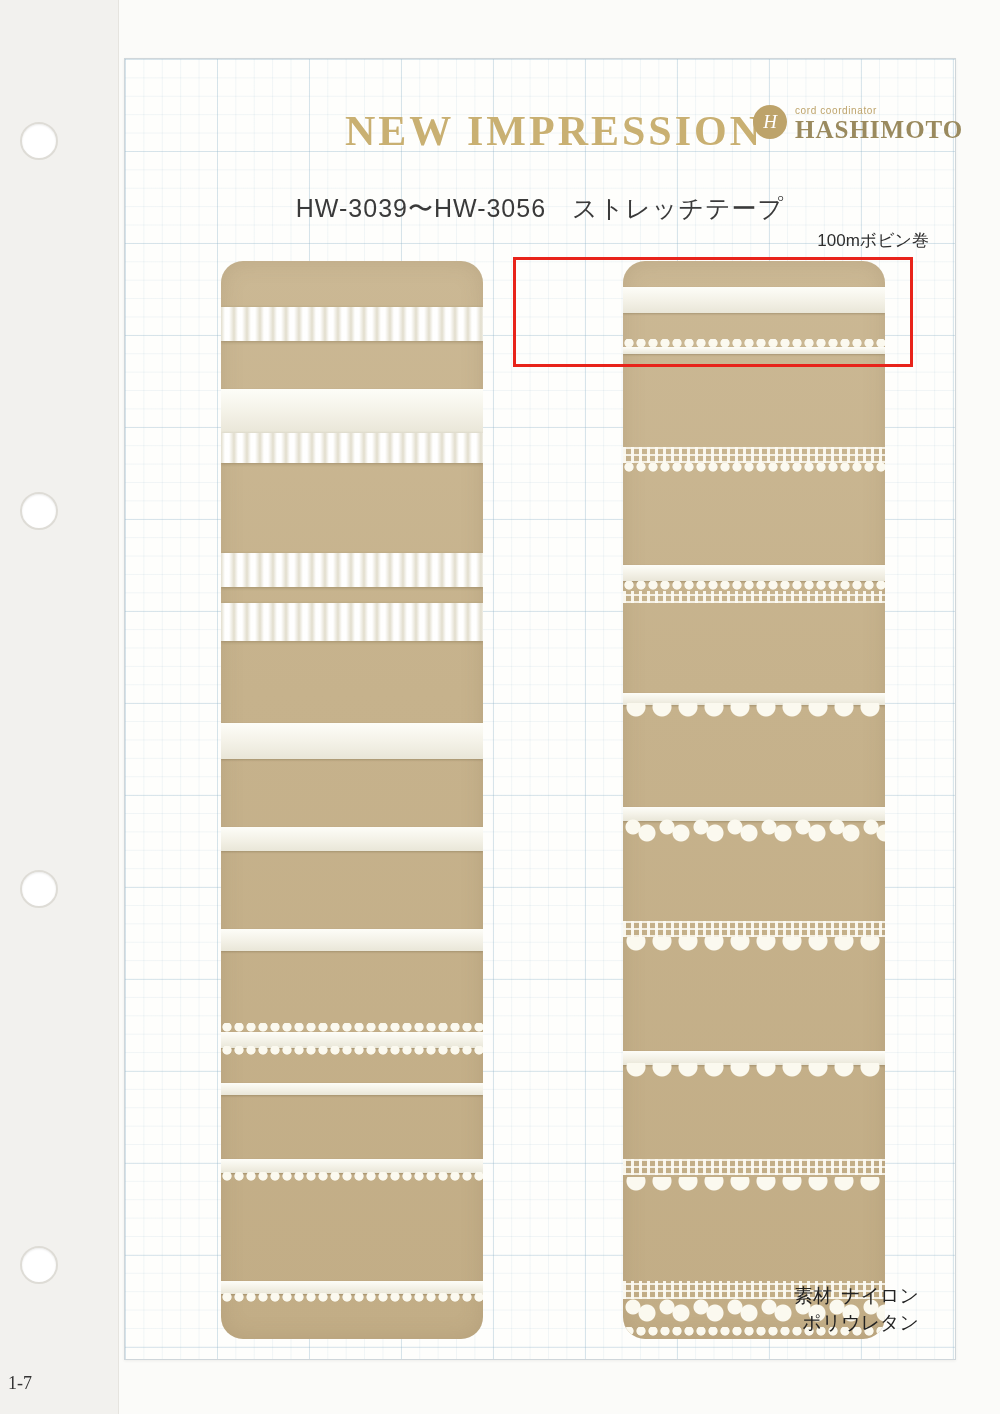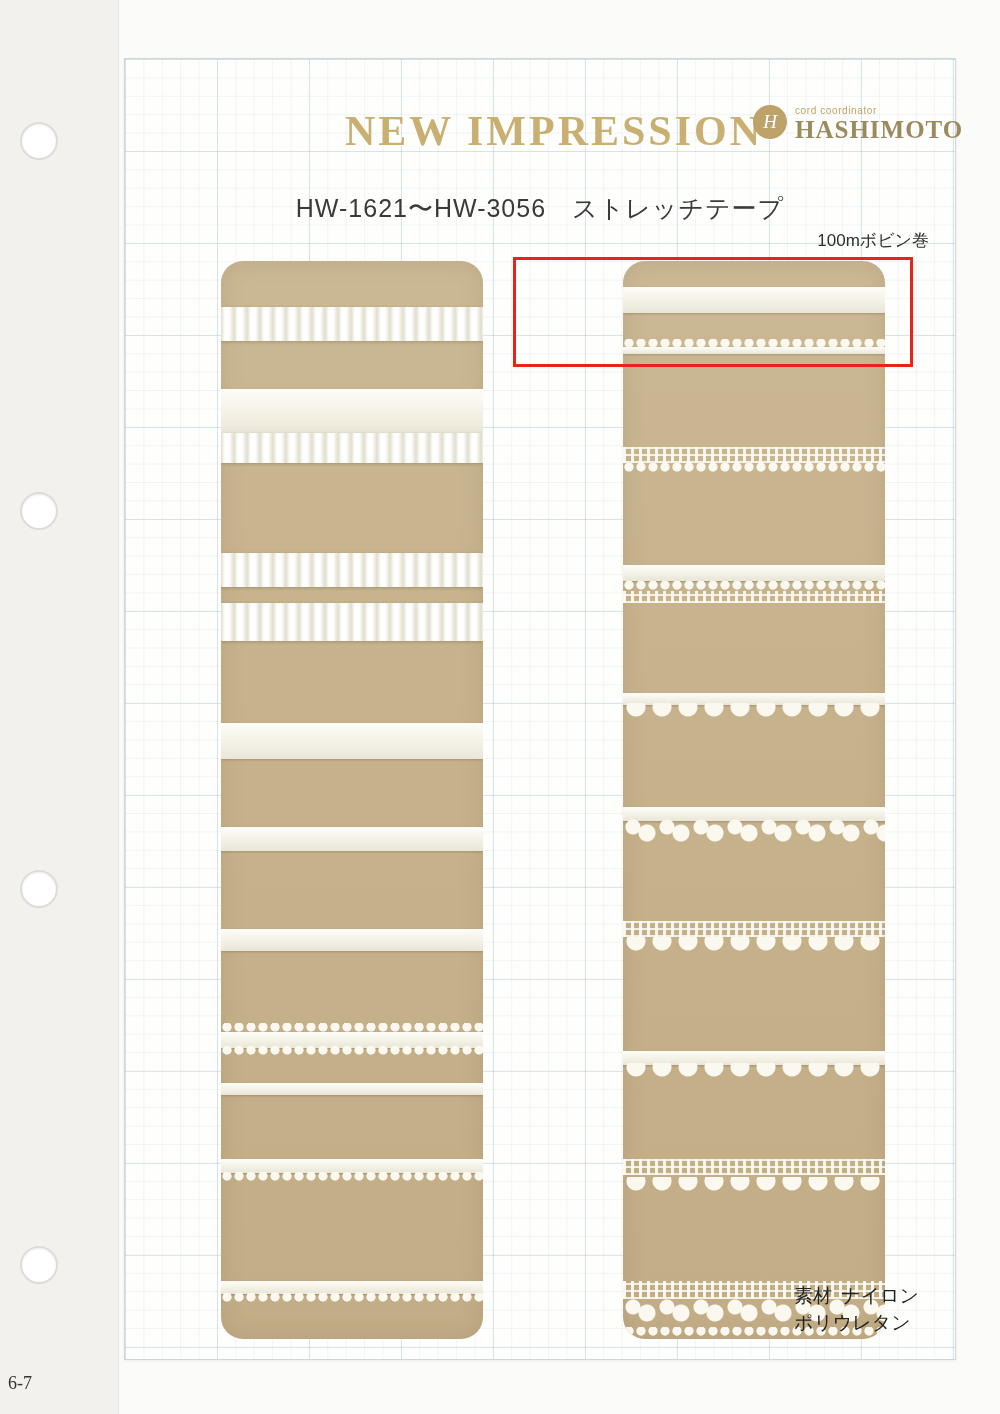"HW-1621〜HW-3056 ストレッチテープ" div.subtitle { text: HW-1621 -> HW-3039 }
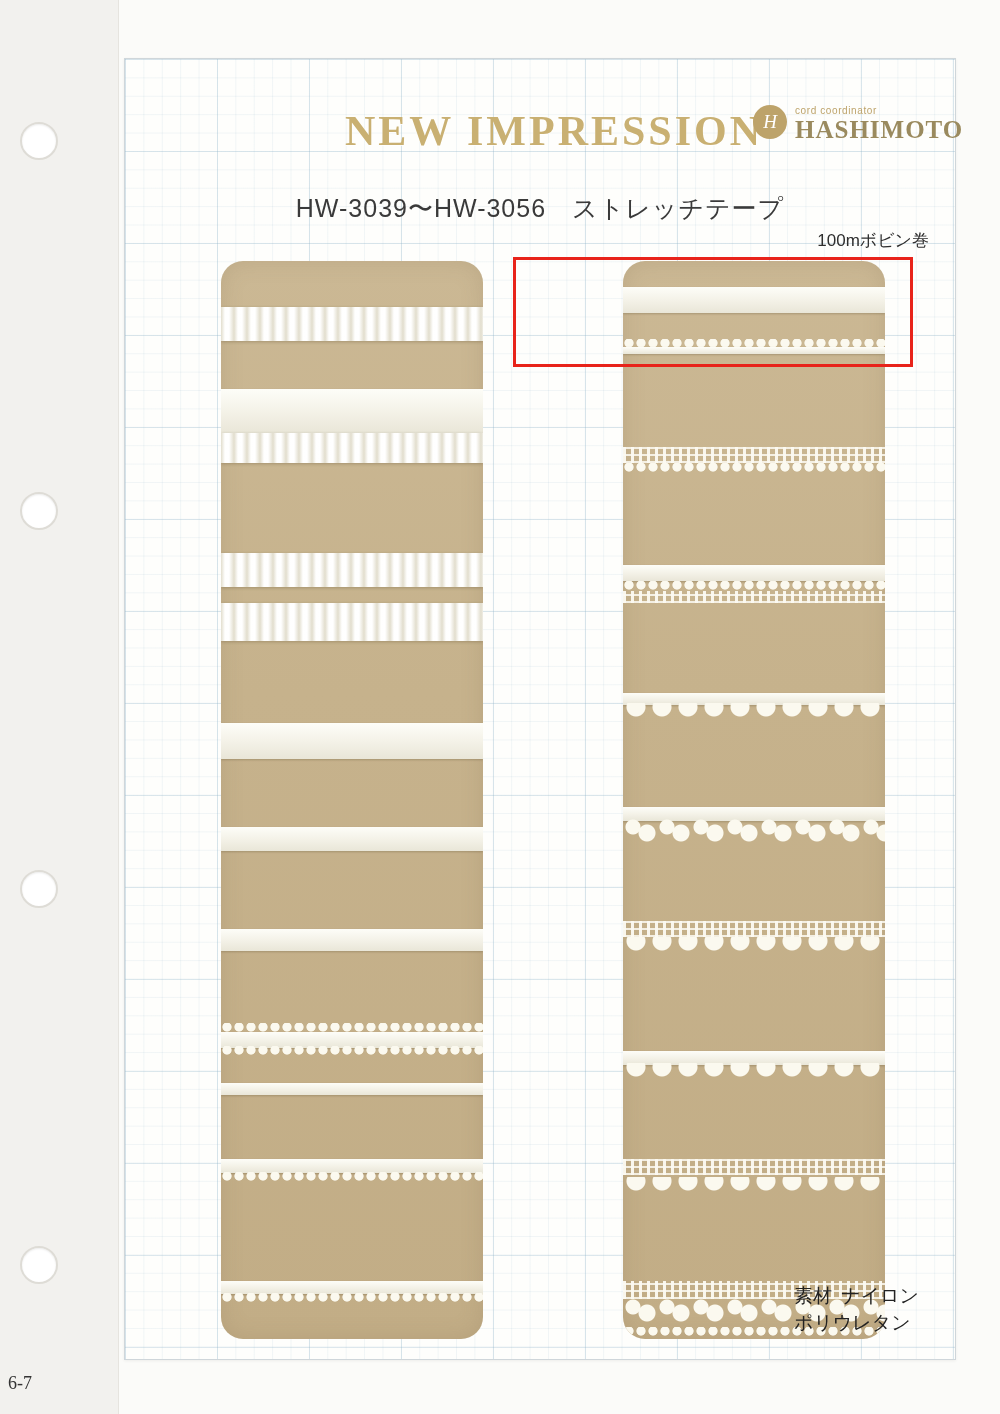"ポリウレタン" div.row { text-align: none -> right }
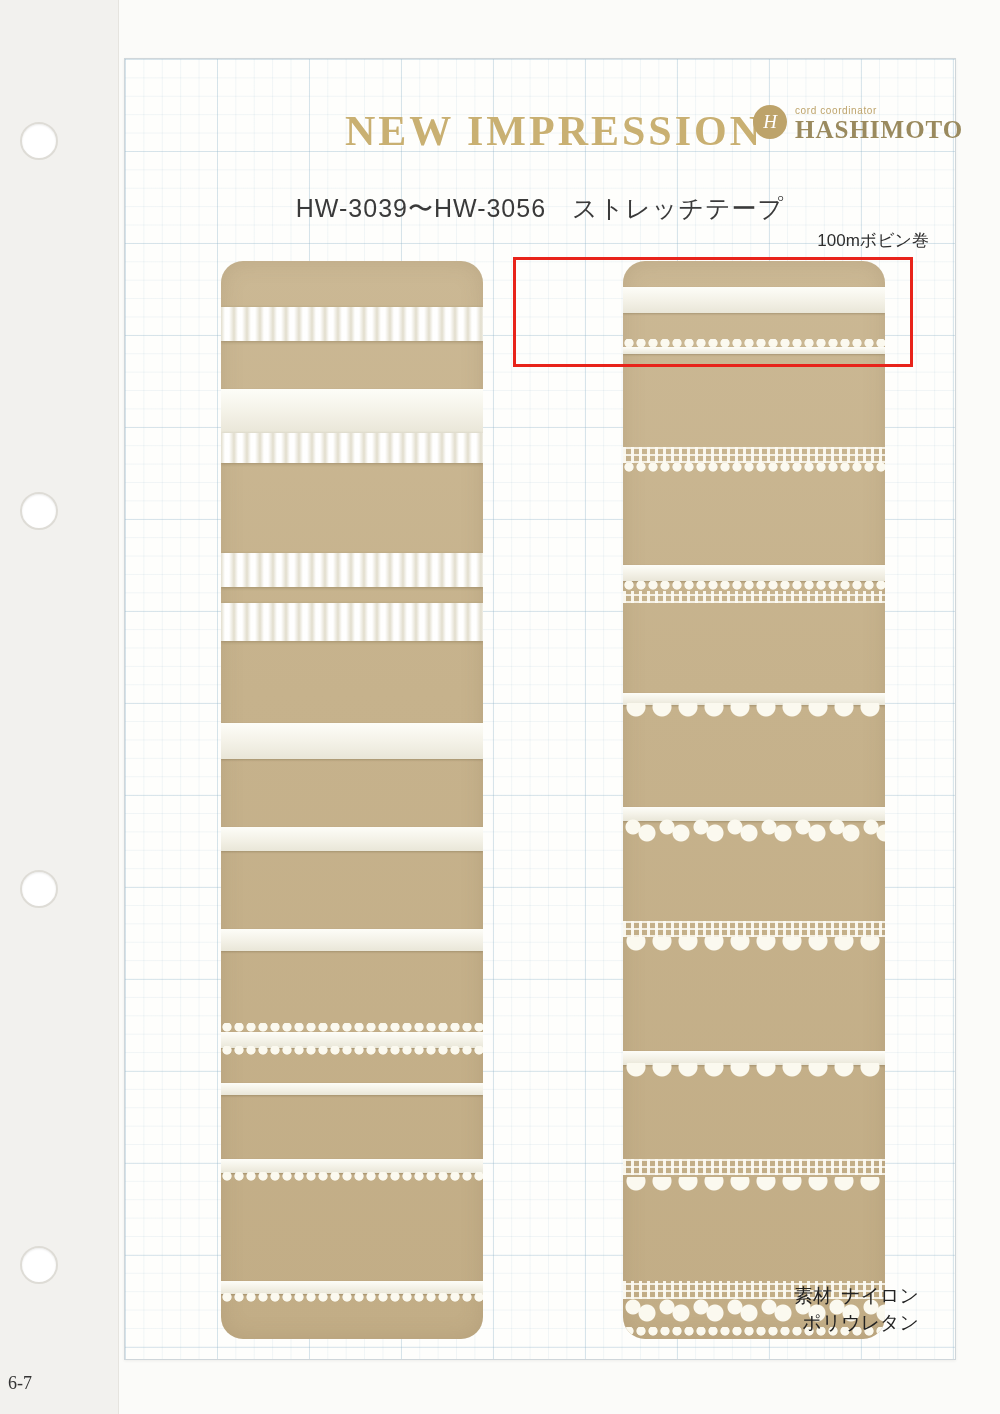"6-7" div.page-num { text: 6-7 -> 1-7 }
